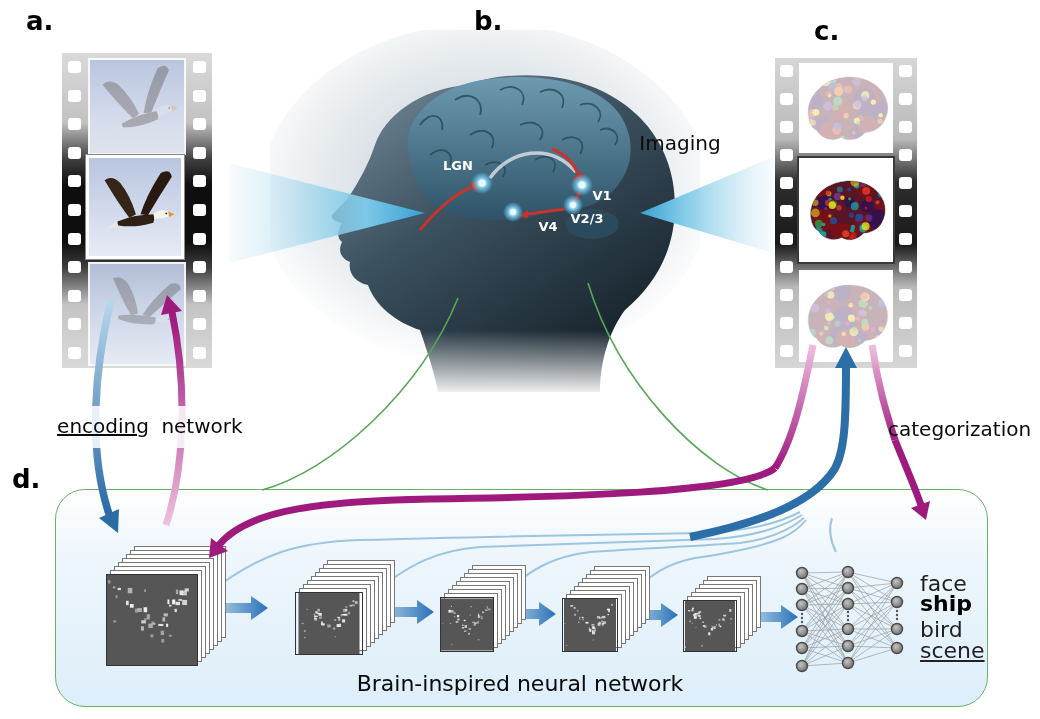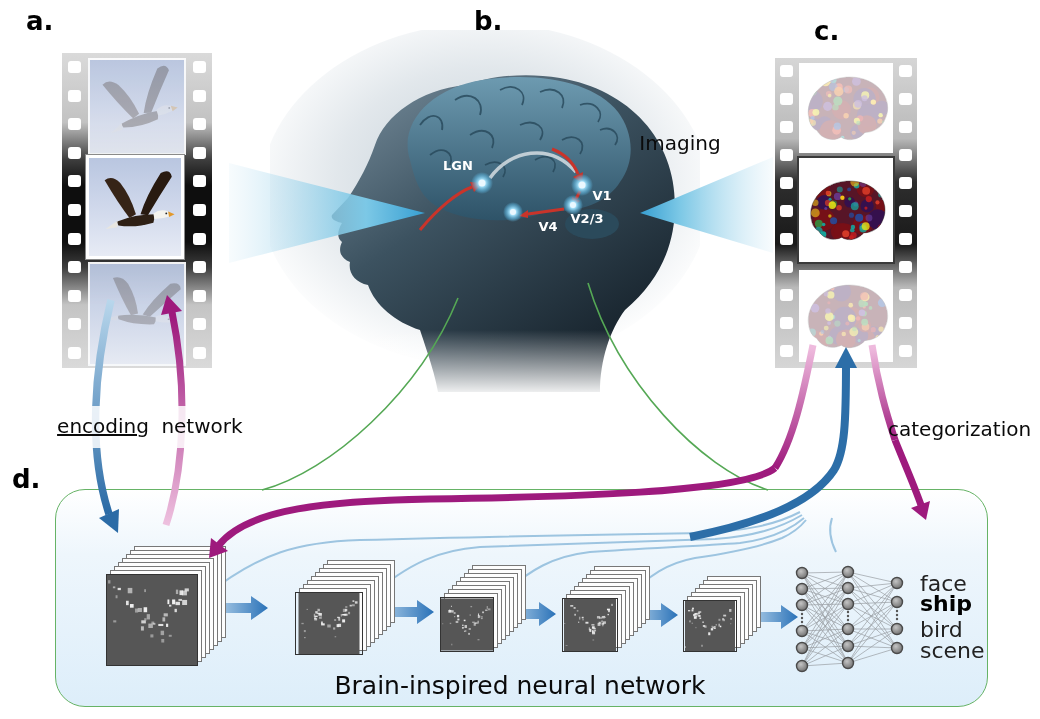"scene" div.class-label { text-decoration: none -> underline }
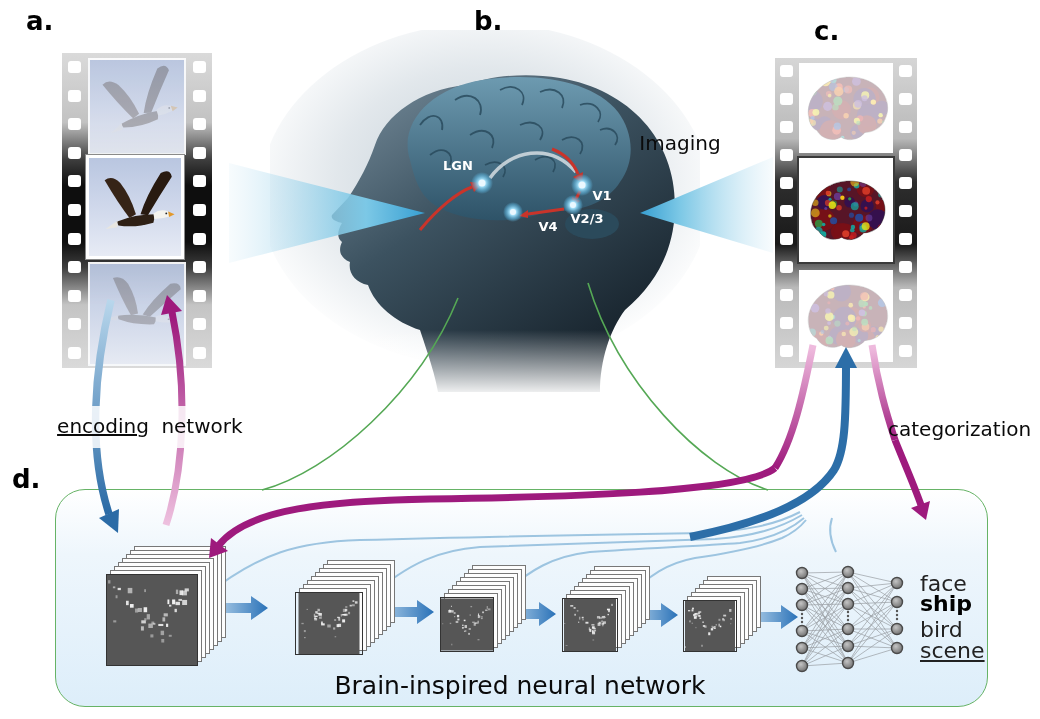"Brain-inspired neural network" .caption { font-size: 25px -> 22px }
